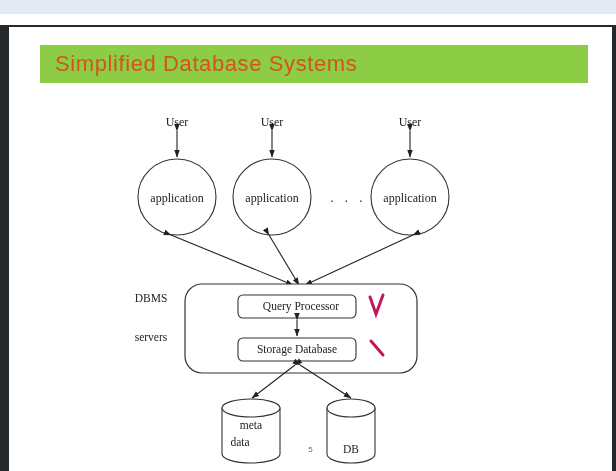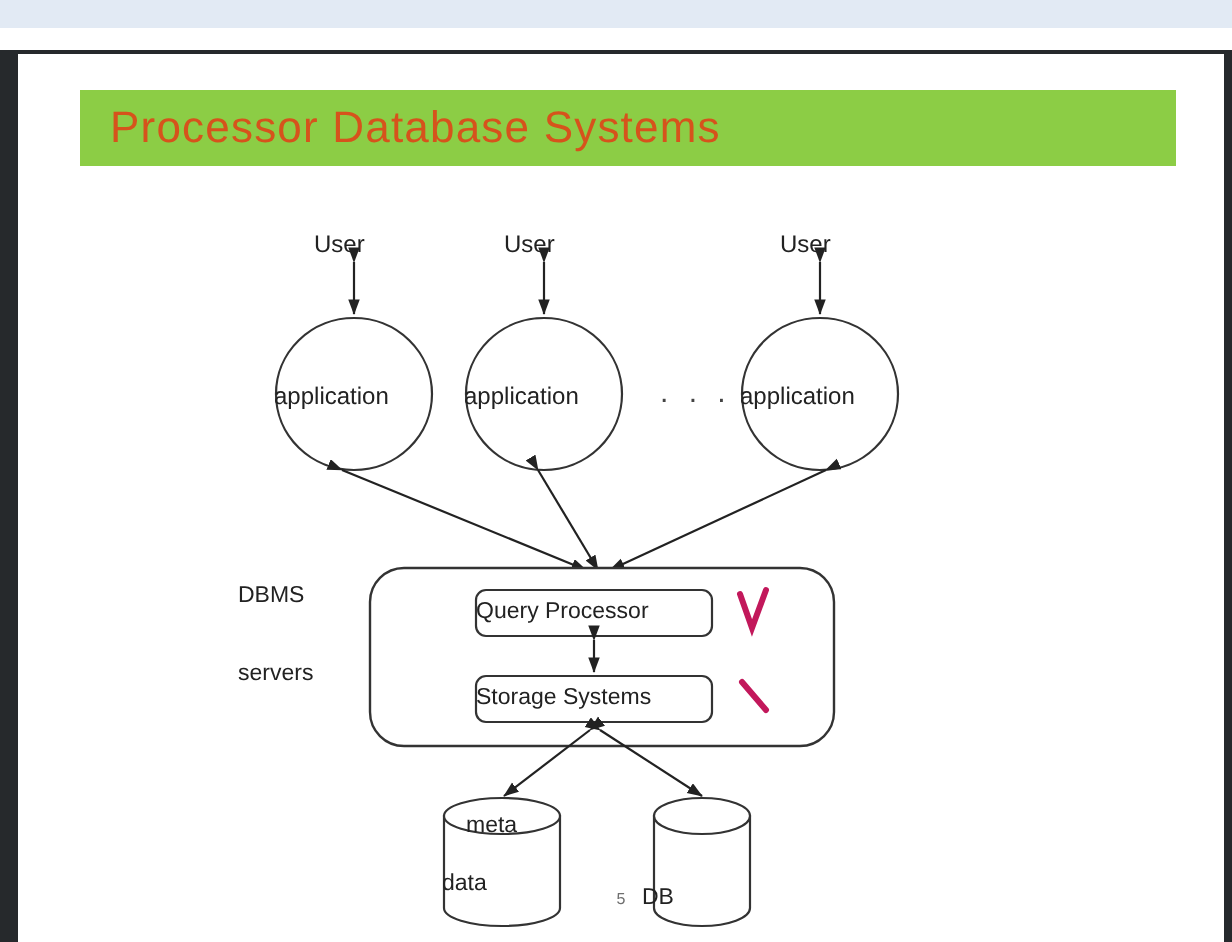"Processor Database Systems" div { text: Processor -> Simplified }
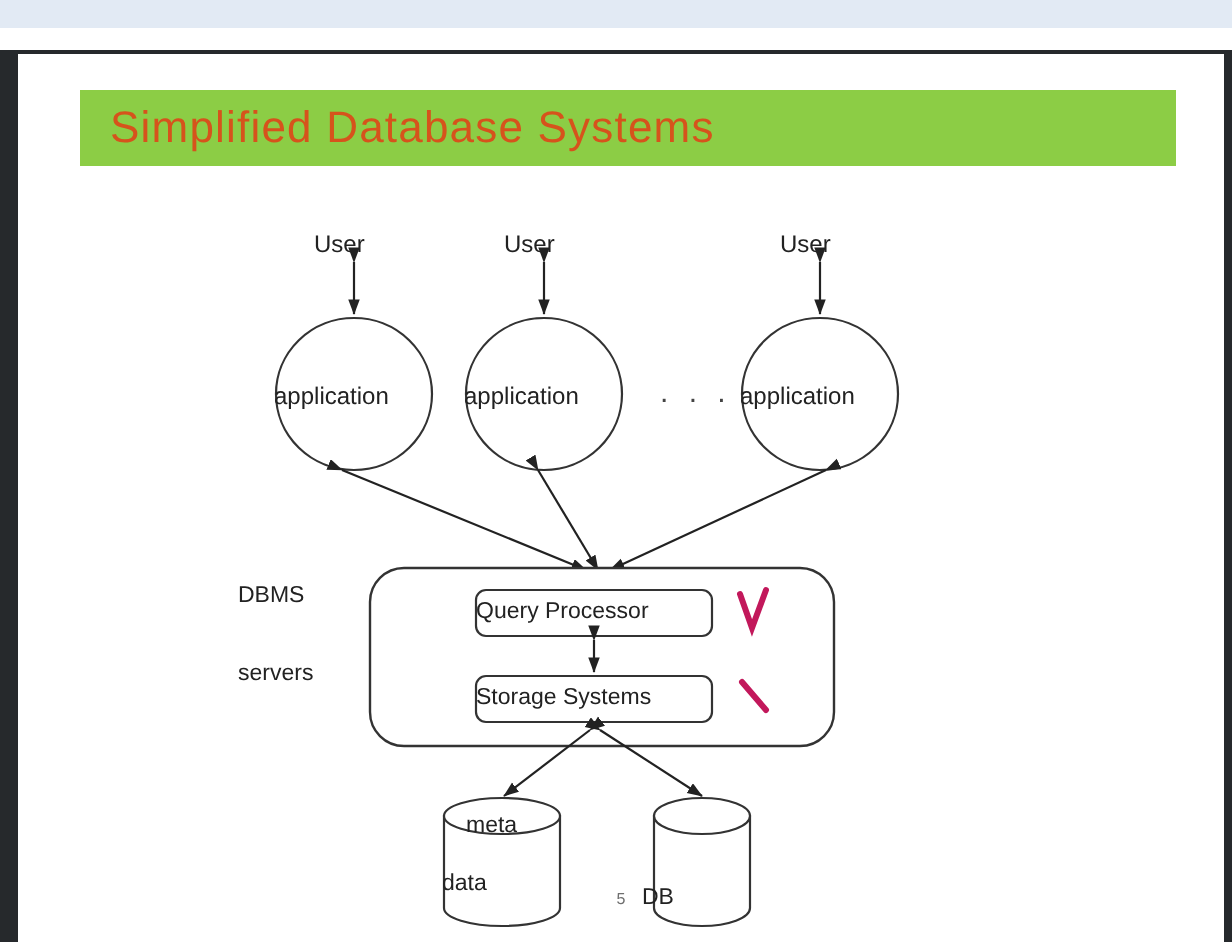"User" .lbl { font-family: none -> Liberation Serif, serif; text-align: left -> center }
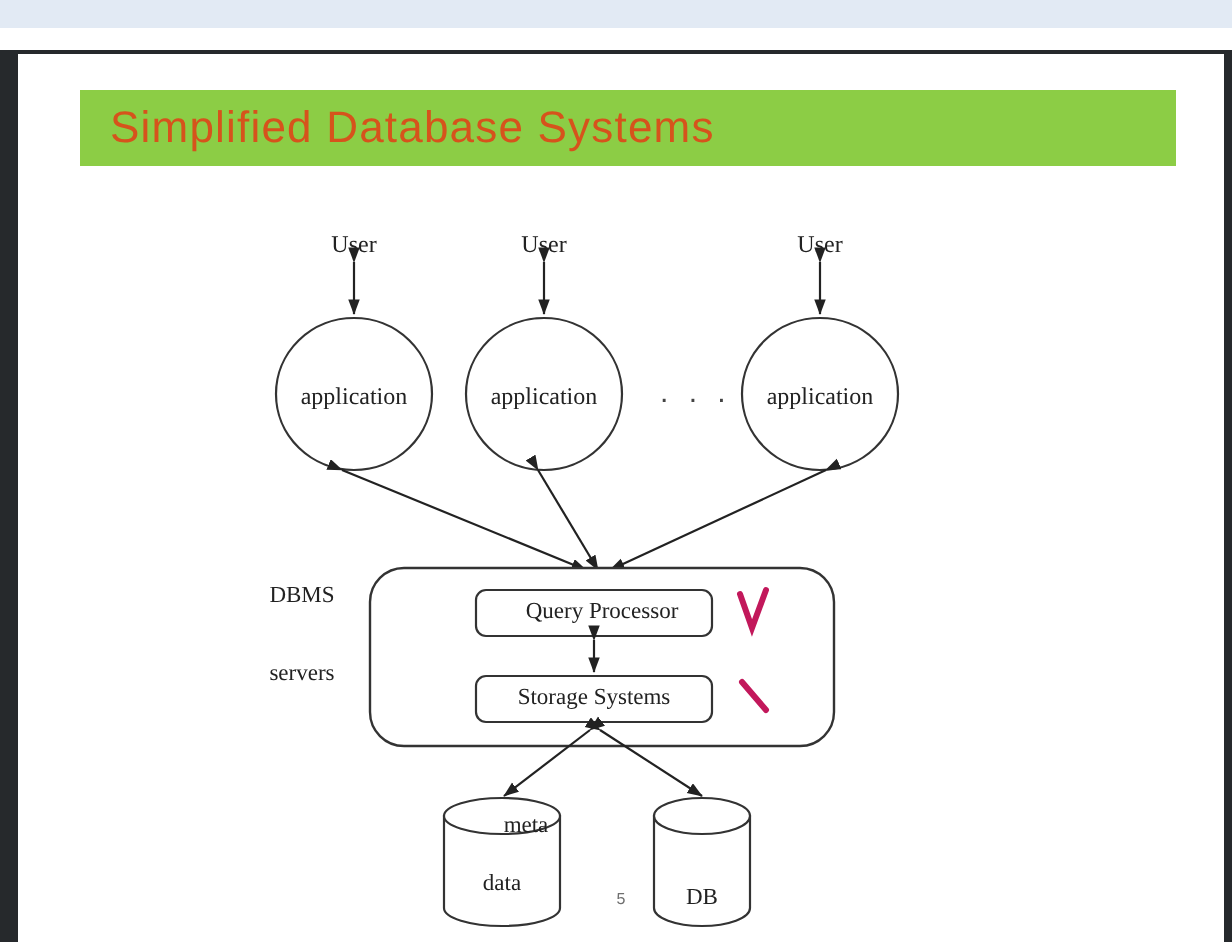"Storage Systems" div.lbl { text: Systems -> Database }
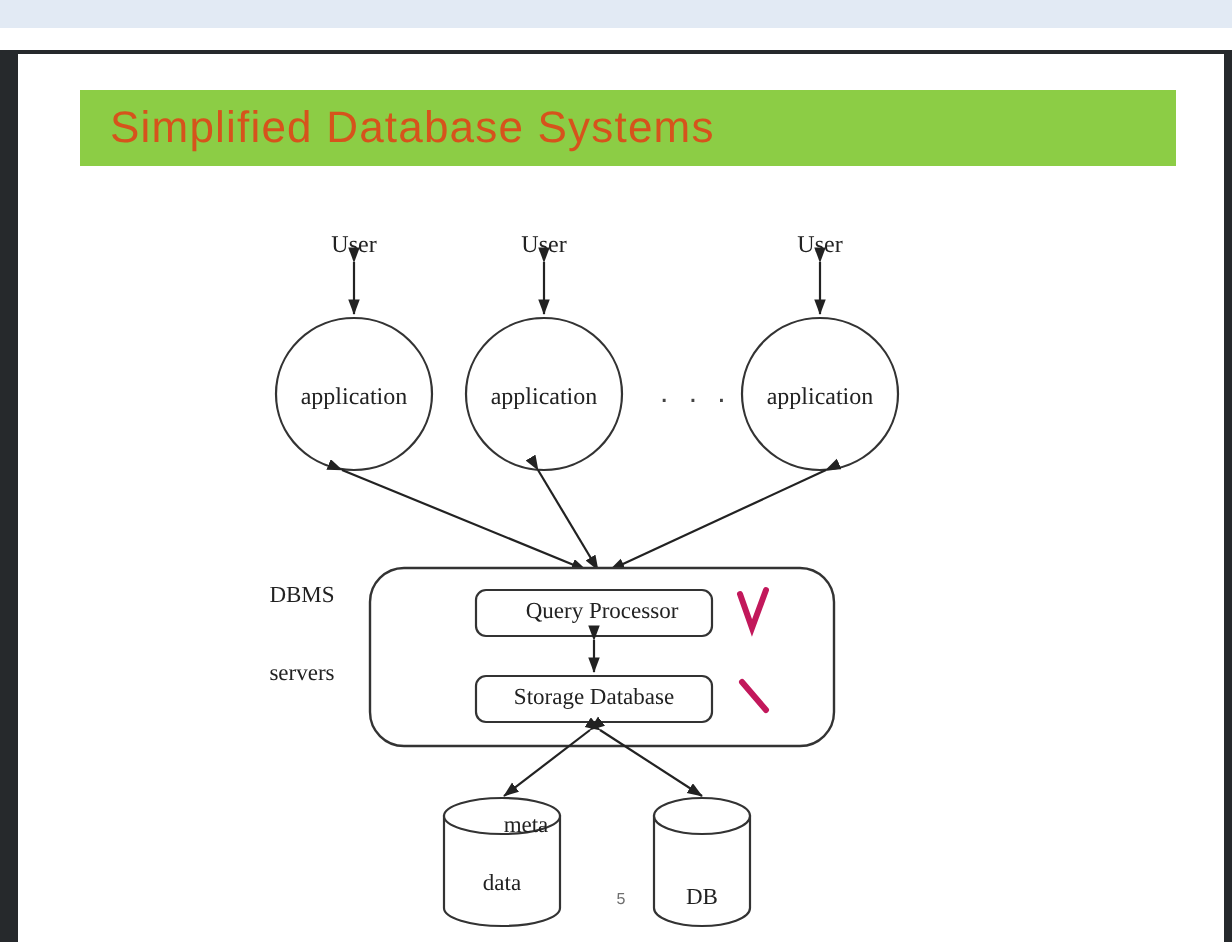"meta" div.lbl { padding-left: 12px -> none; top: 380px -> 392px }
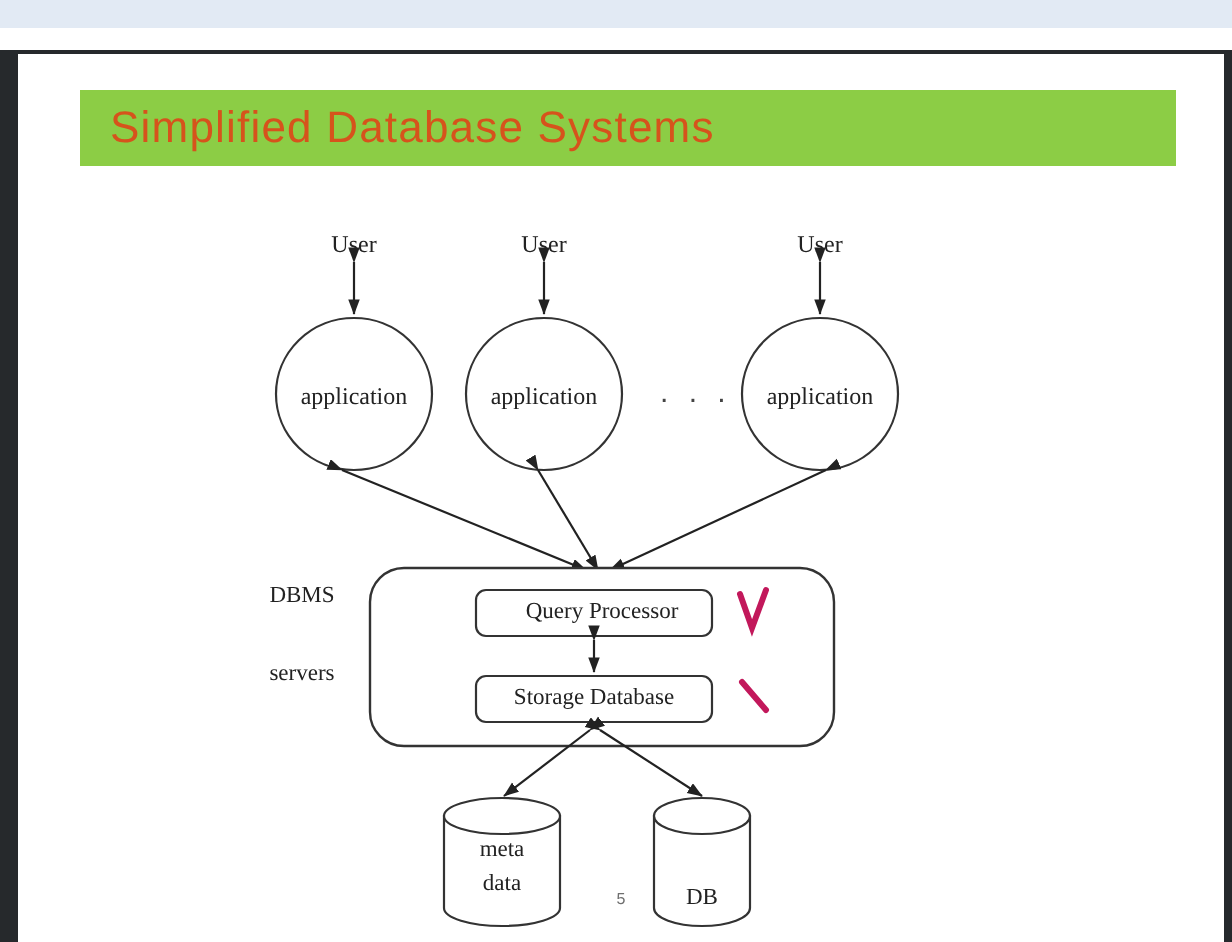"data" div.lbl { left: 212px -> 201px }
